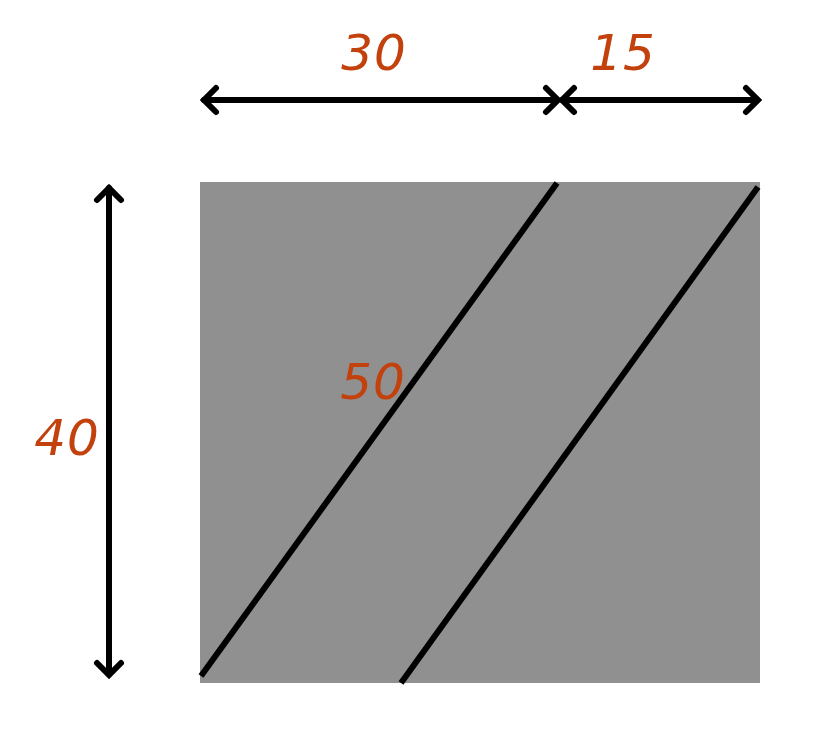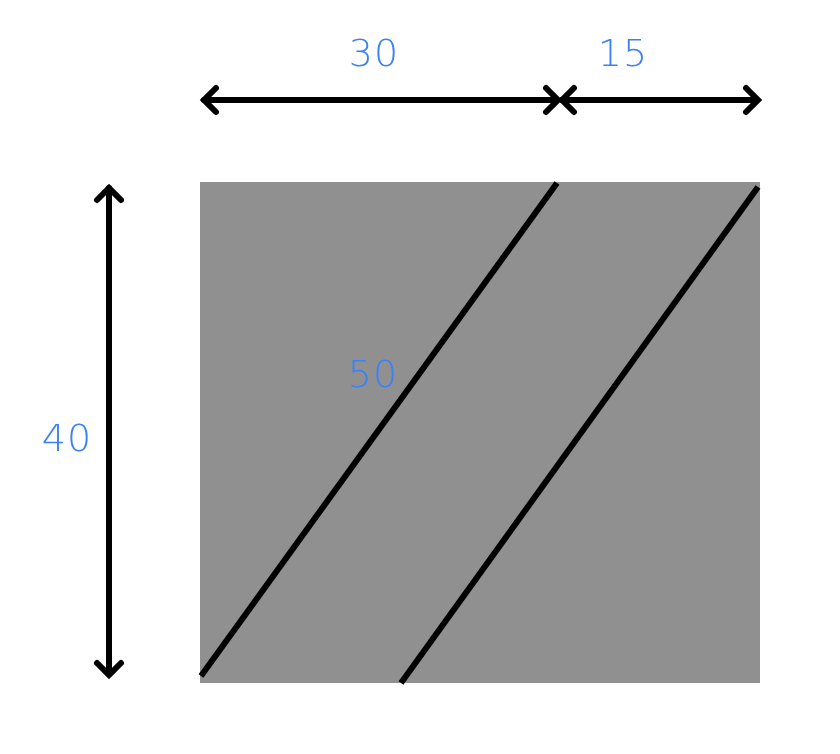"30" .lbl { color: #3b82f6 -> #c2410c; font-size: 38px -> 50px; font-style: none -> italic }
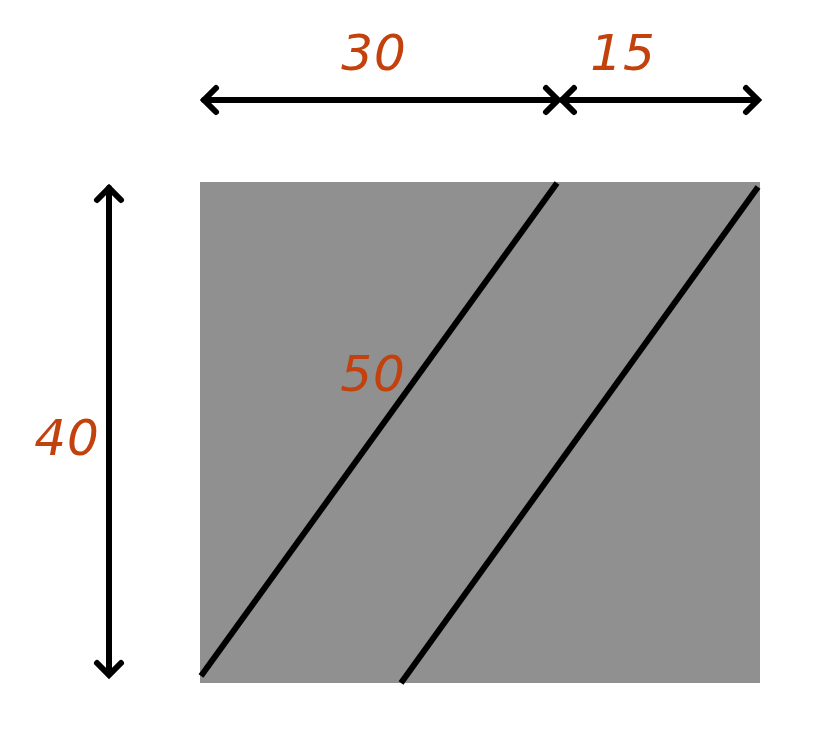"50" div.lbl { top: 374px -> 382px }
